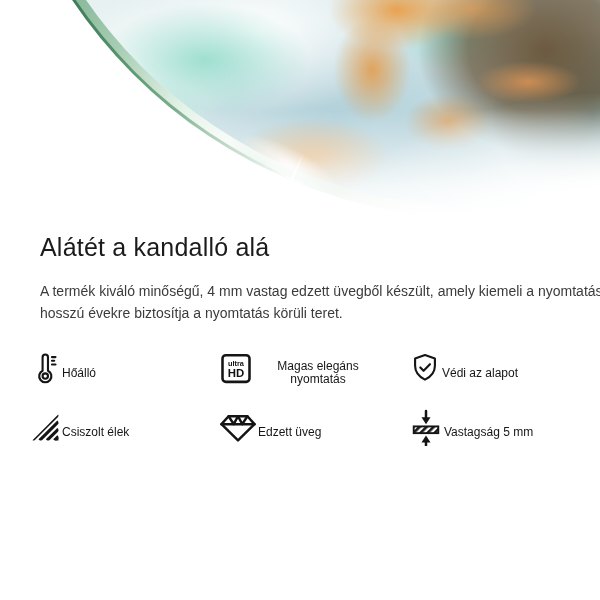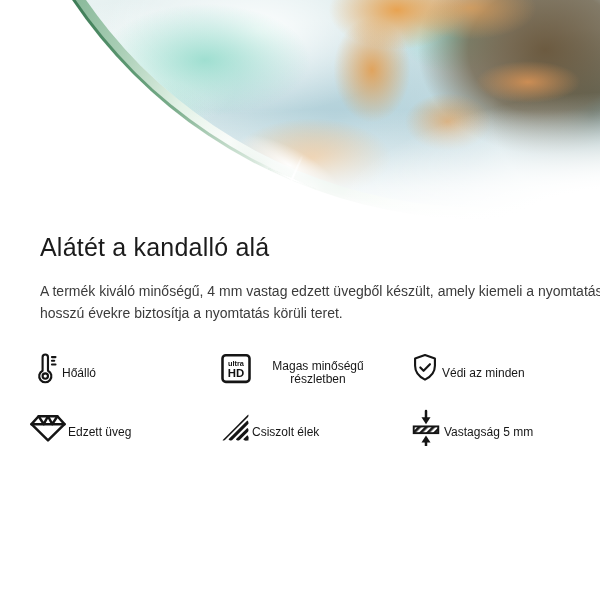"Magas minőségű részletben" div.flabel { text: minőségű részletben -> elegáns nyomtatás }
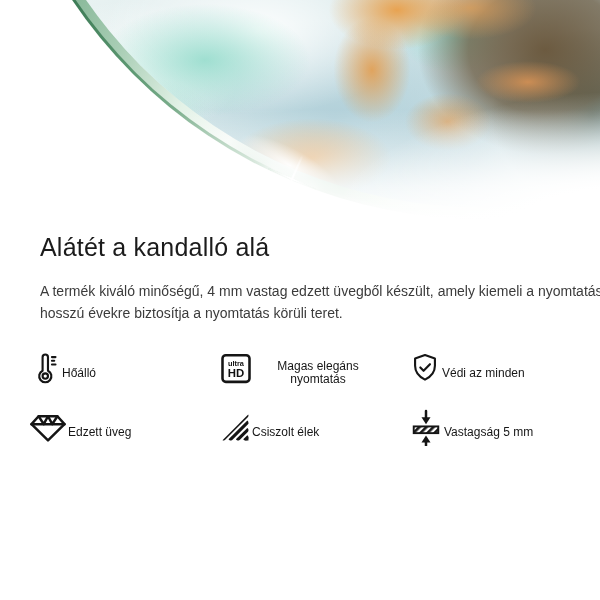"Védi az minden" div.flabel { text: minden -> alapot }
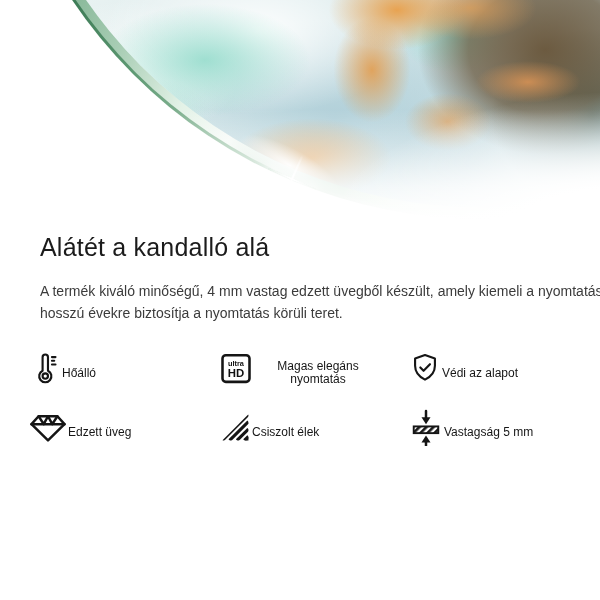"Edzett üveg" div.feature { order: before "Csiszolt élek" -> after "Csiszolt élek" }
